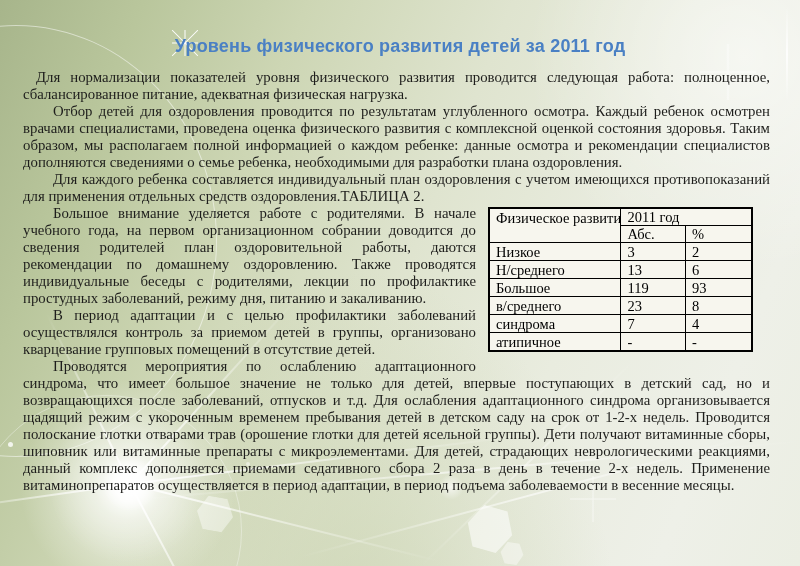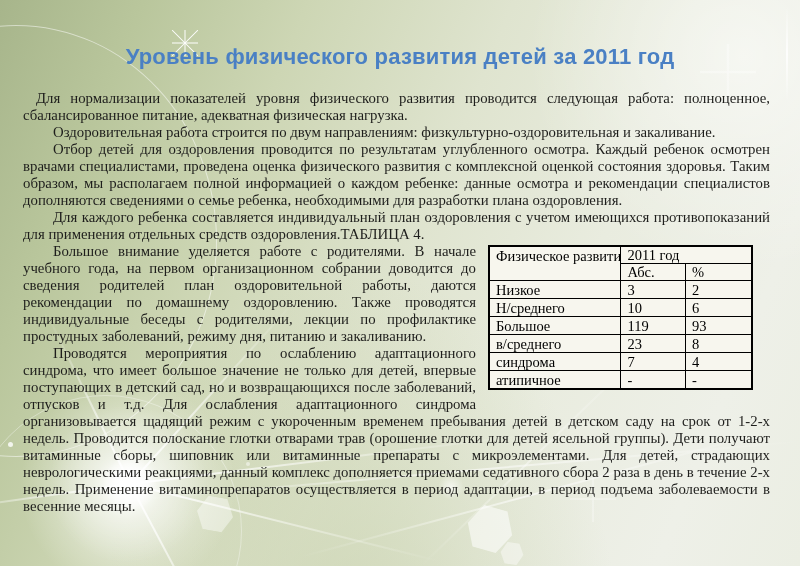"Уровень физического развития детей за" .page-title { font-size: 22px -> 18px; margin: 16px -> 8px }
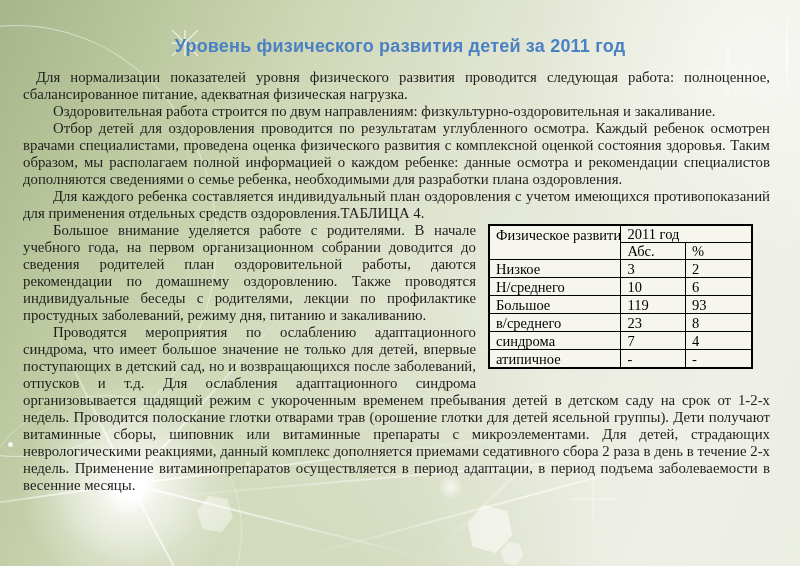"Оздоровительная работа строится по двум" p { html: <p>Оздоровительная работа строится по двум направлениям: физкультурно-оздоровительная и закаливание.</p> -> none }
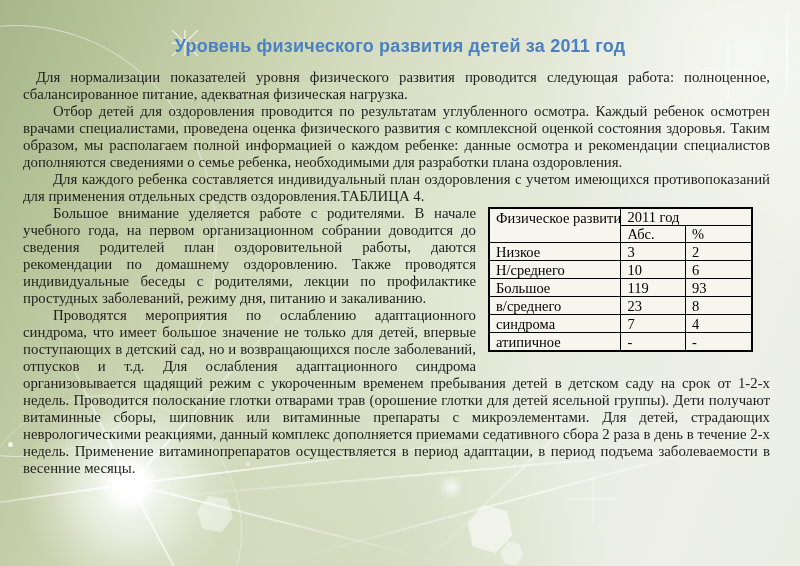"Для каждого ребенка составляется" p { text: 4 -> 2 }
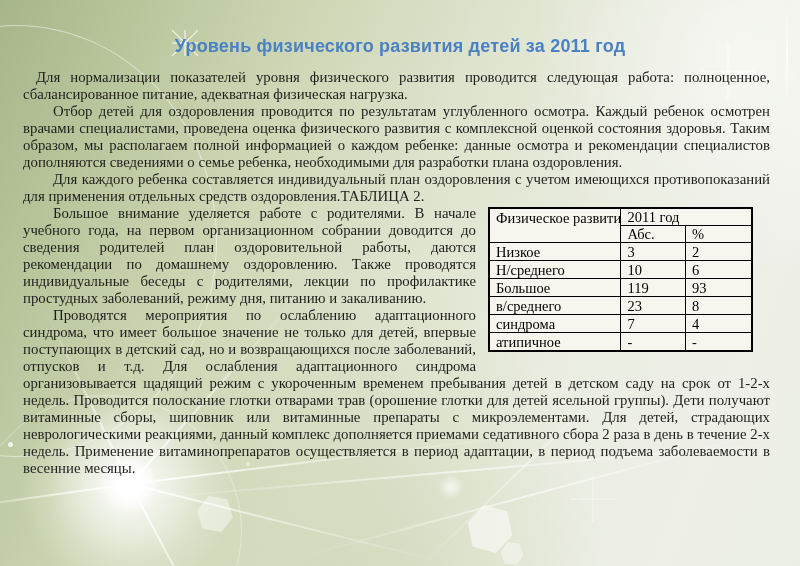"10" td.c { text: 10 -> 13 }
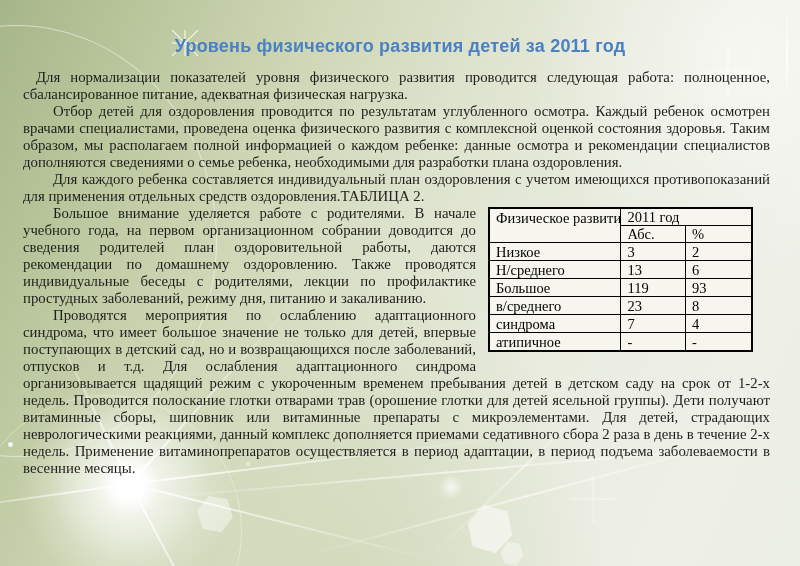"В период адаптации и с" p { html: none -> <p>В период адаптации и с целью профилактики заболеваний осуществлялся контроль за приемом детей в группы, организовано кварцевание групповых помещений в отсутствие детей.</p> }
